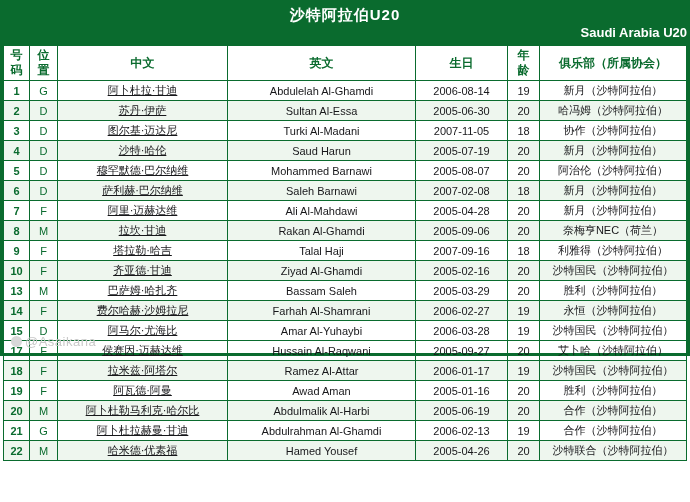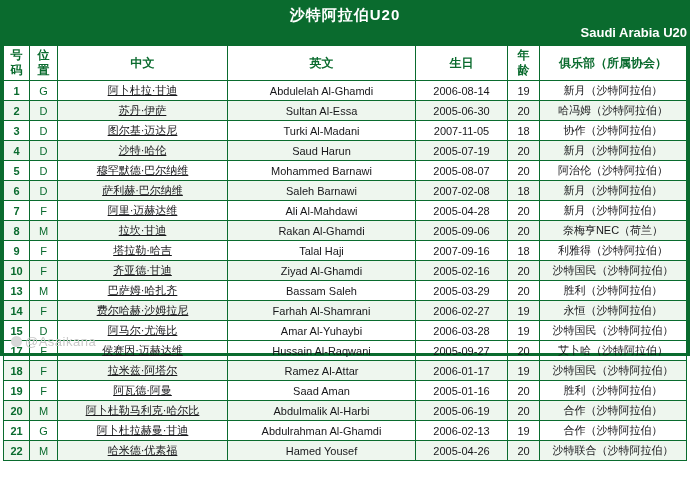"Saad Aman" td.en { text: Saad -> Awad }
